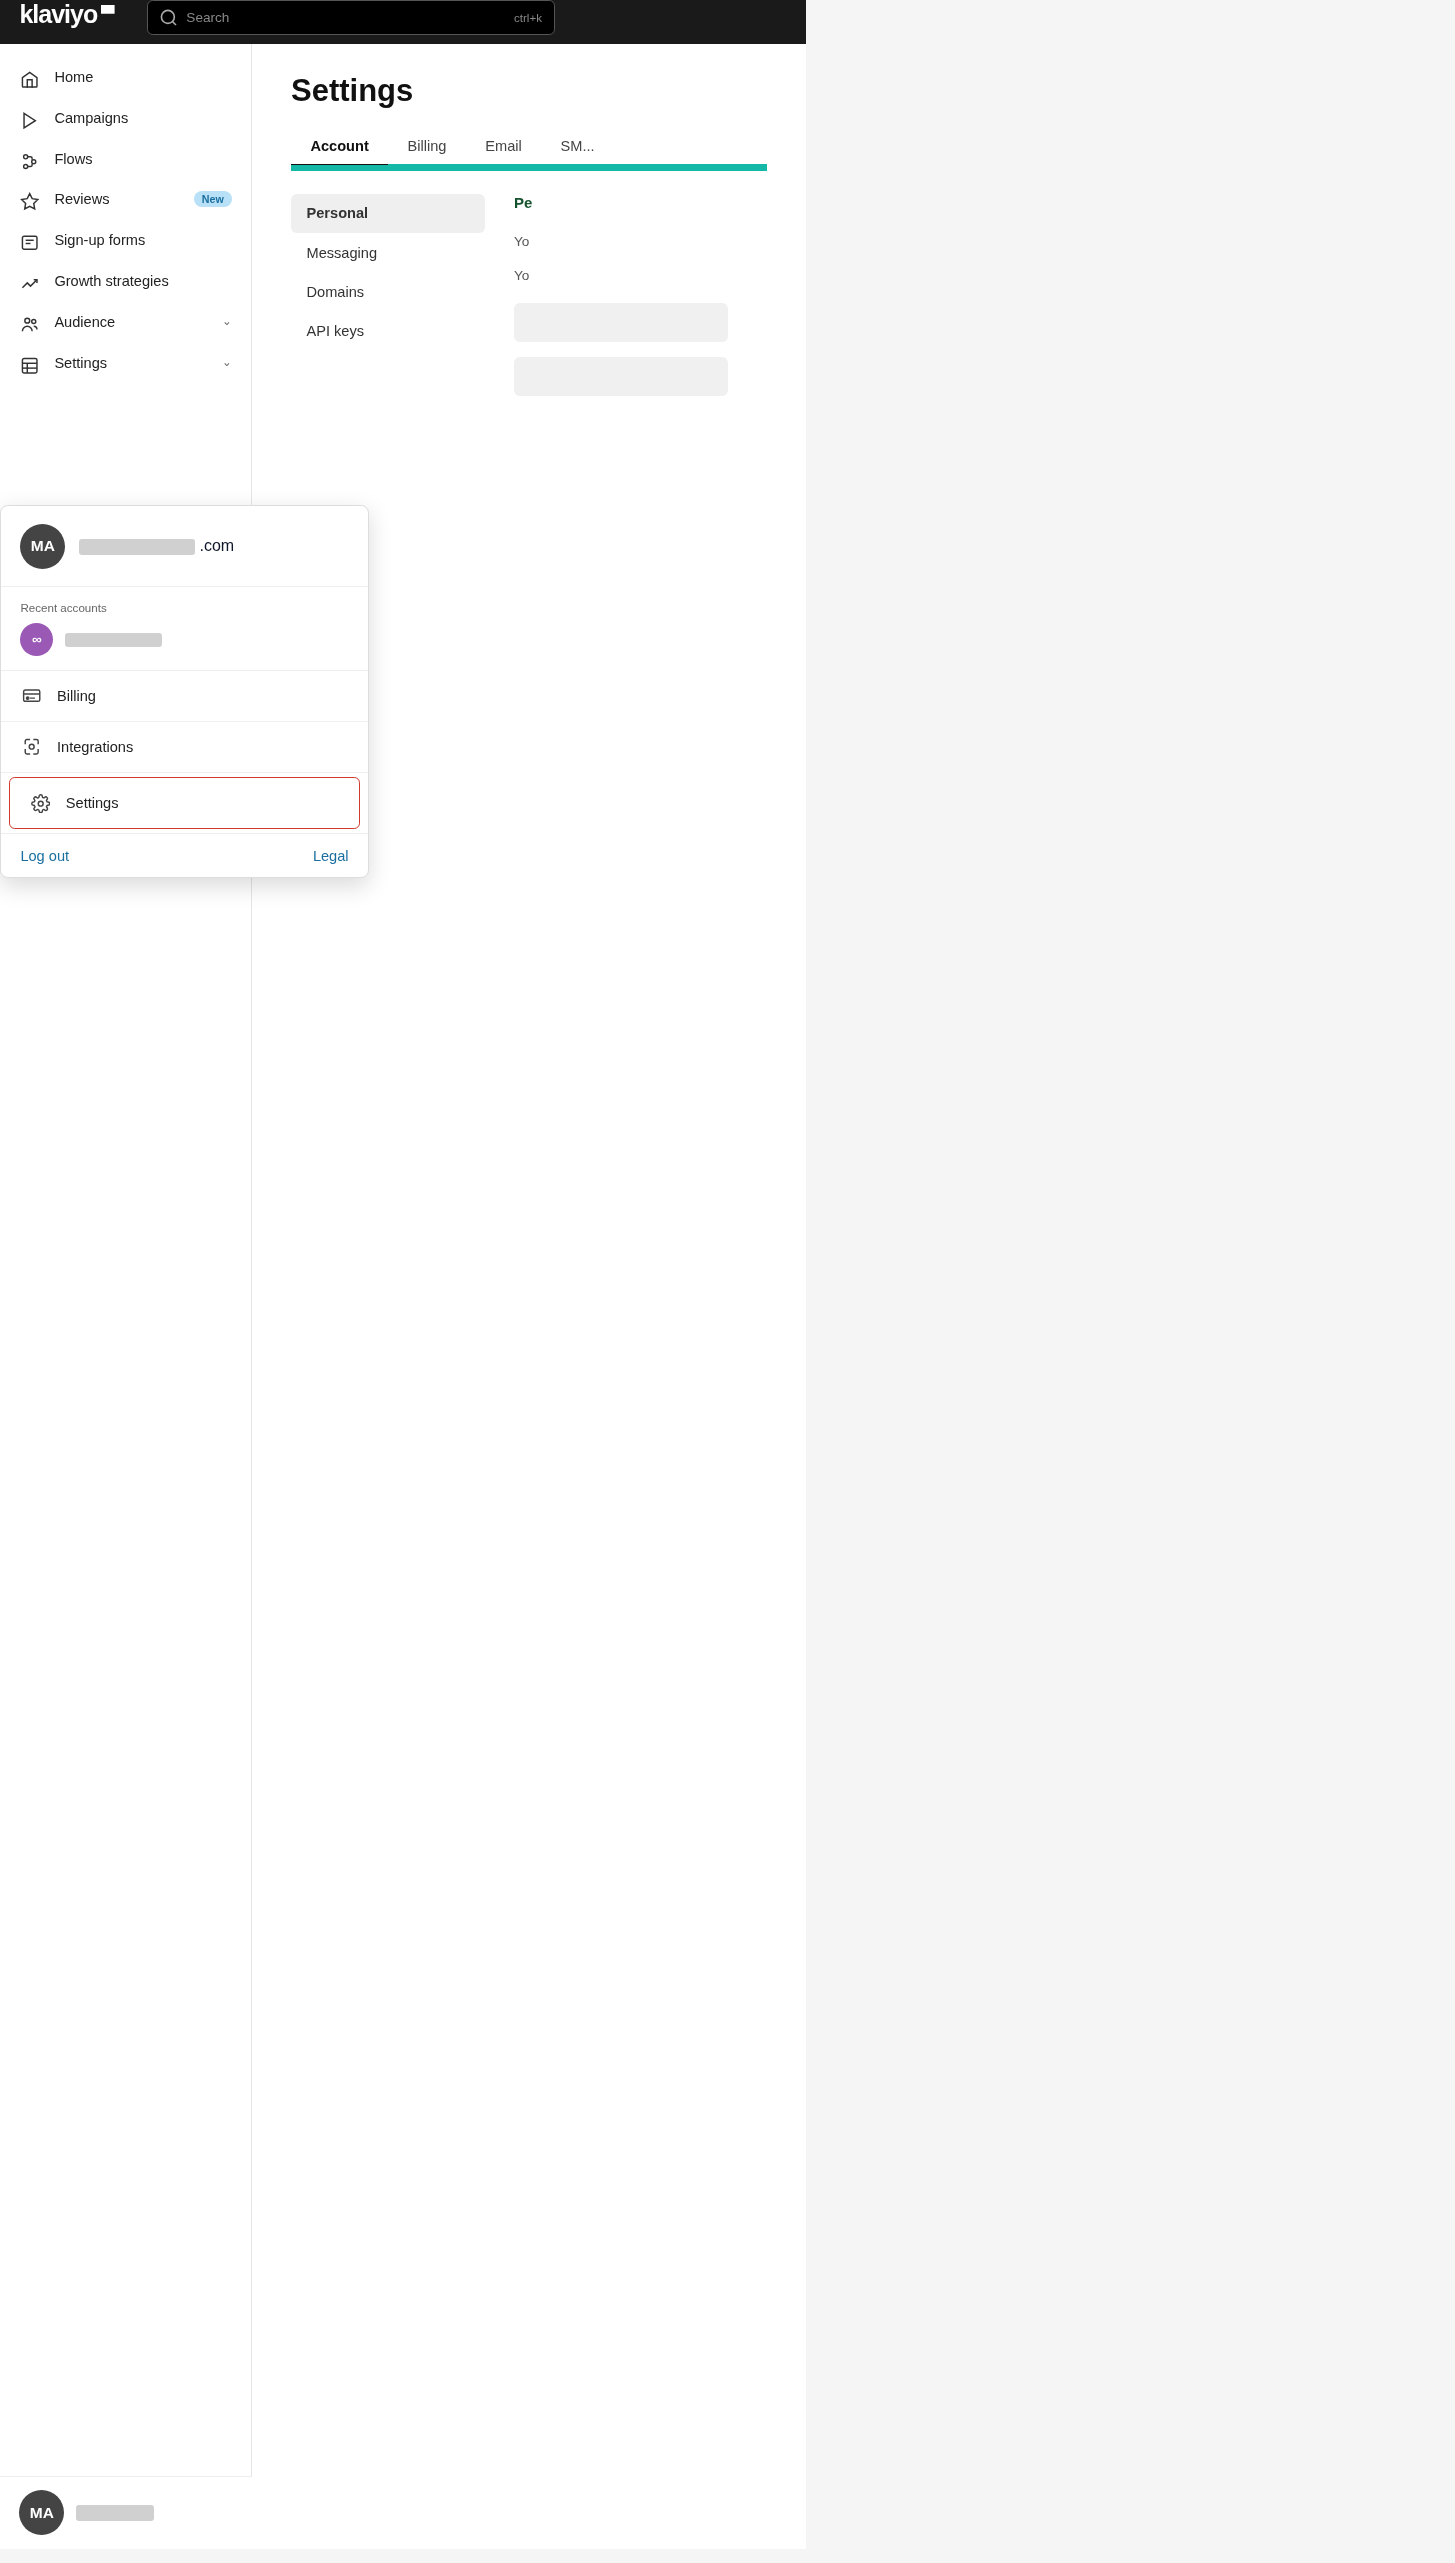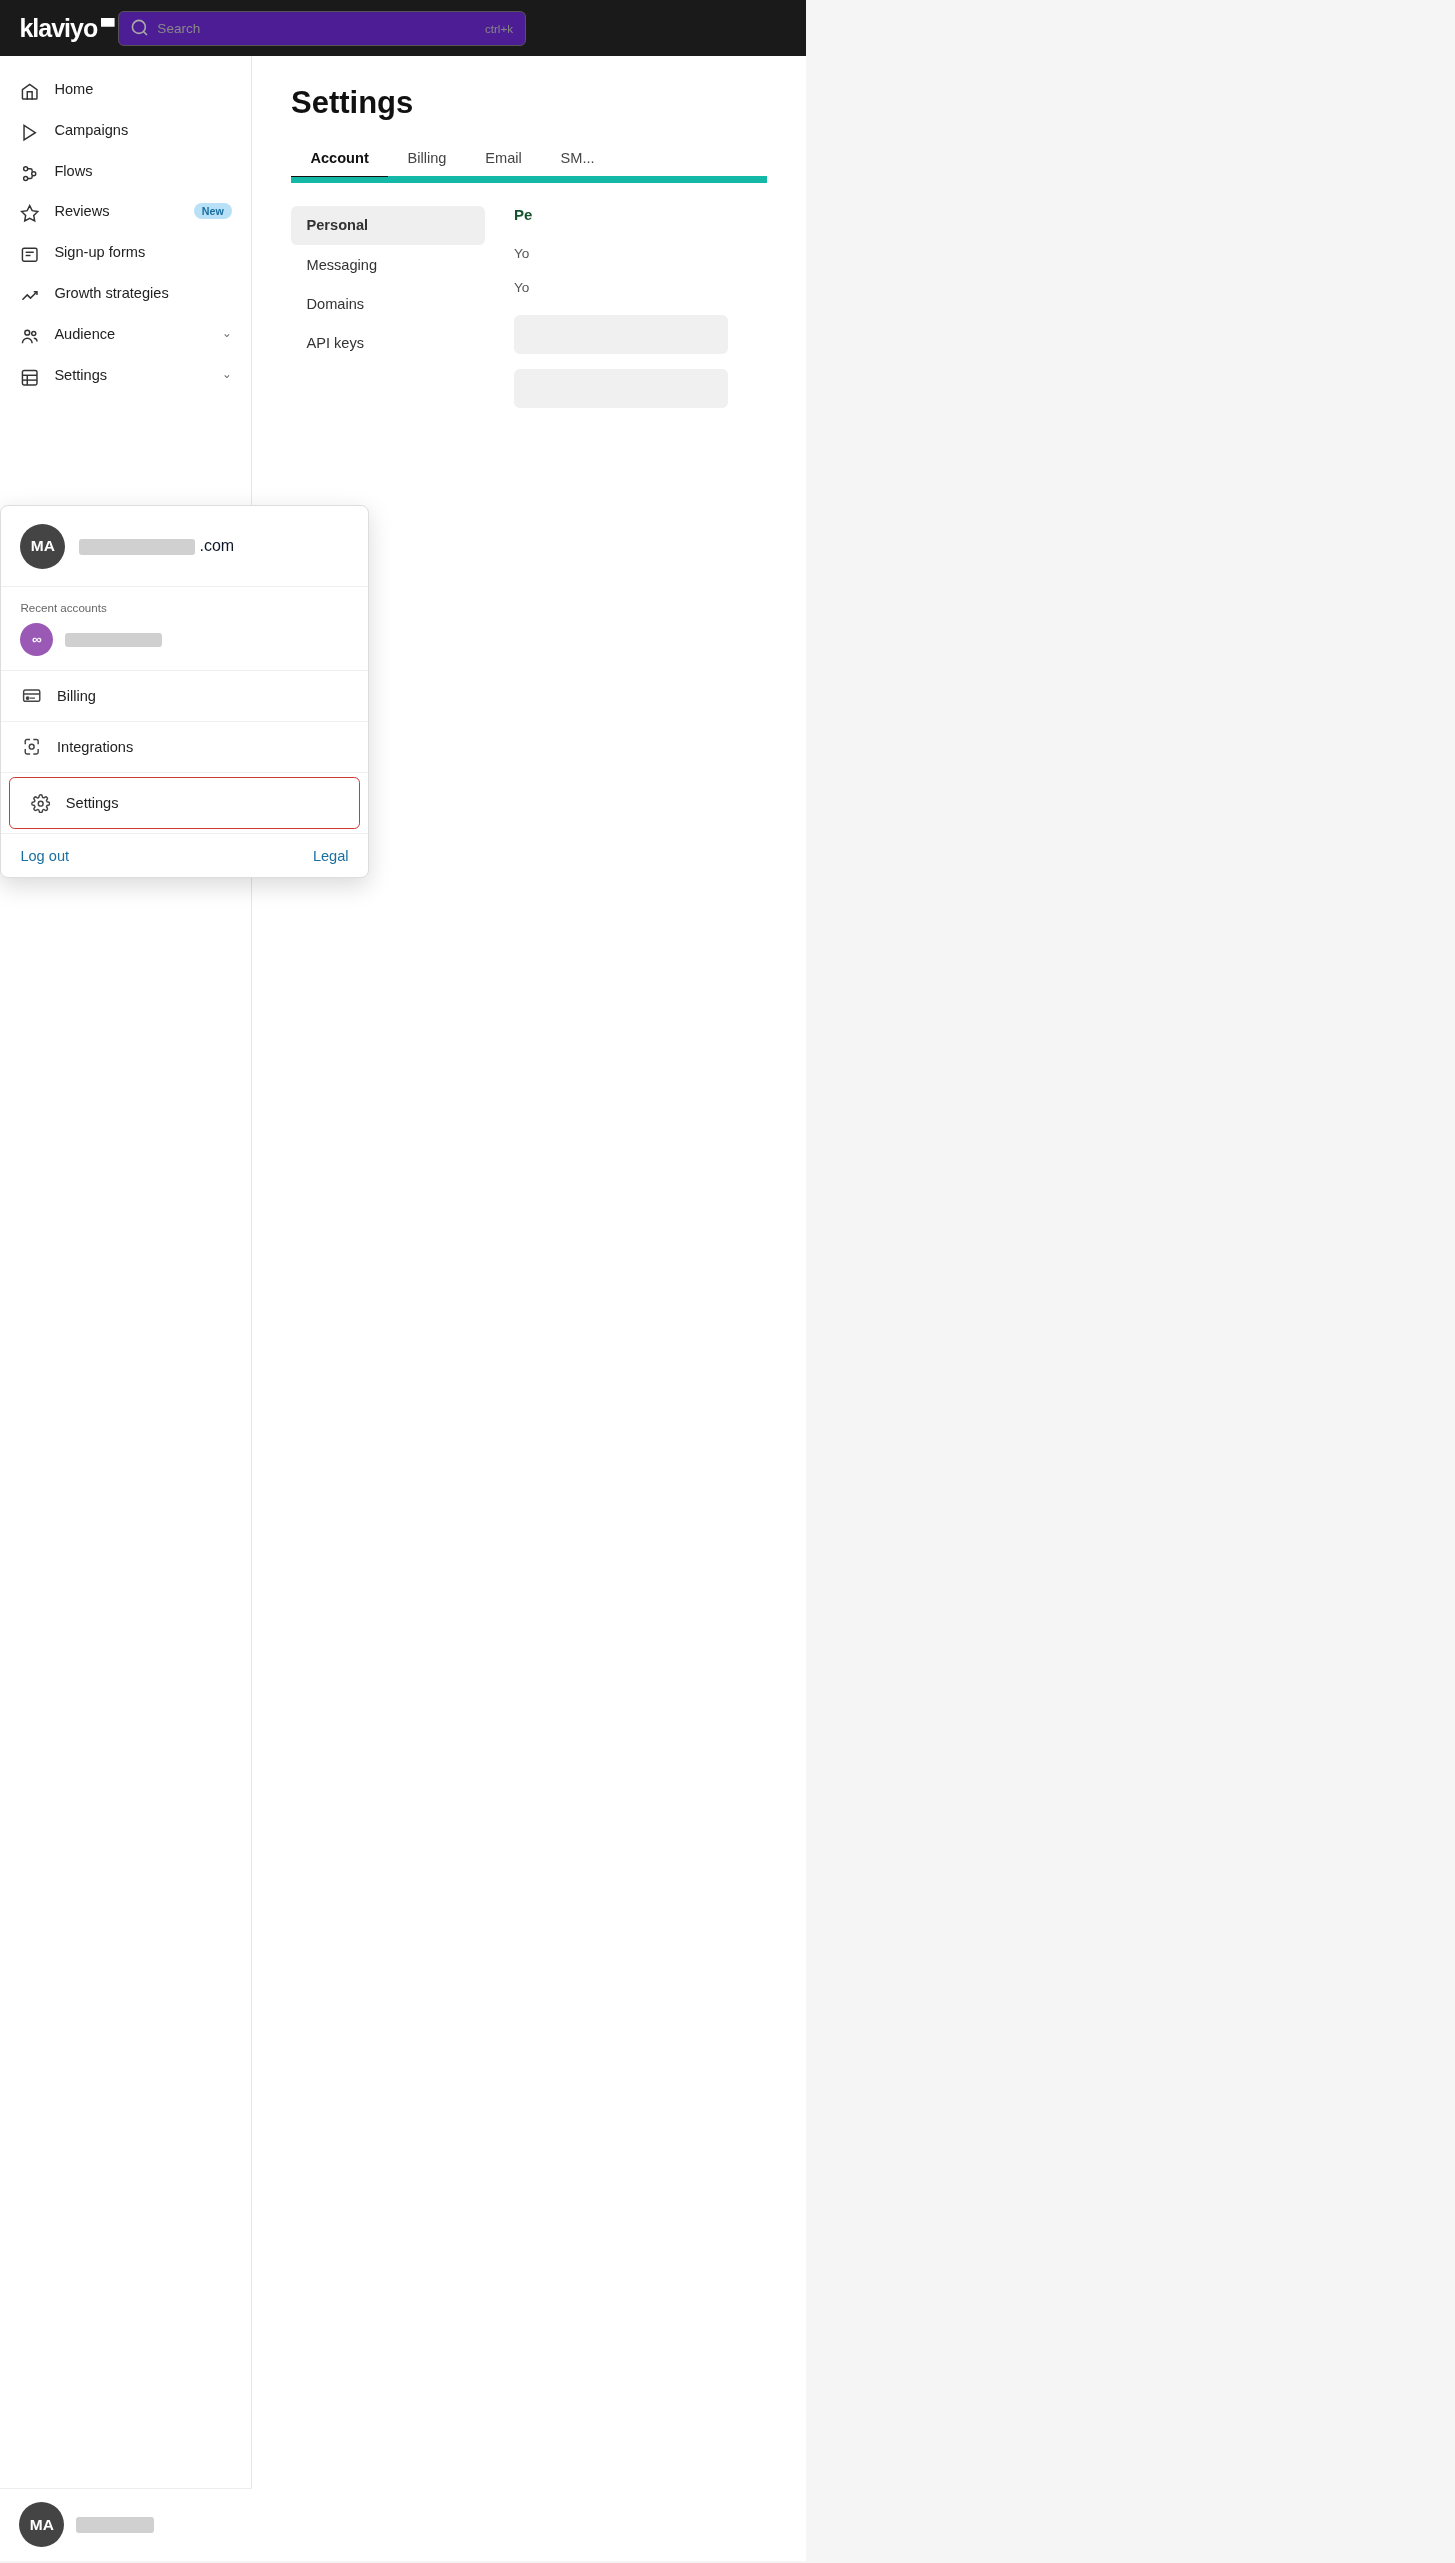"klaviyo" .topbar { align-items: center -> flex-start; gap: 3px -> 32px; height: 56px -> 44px }
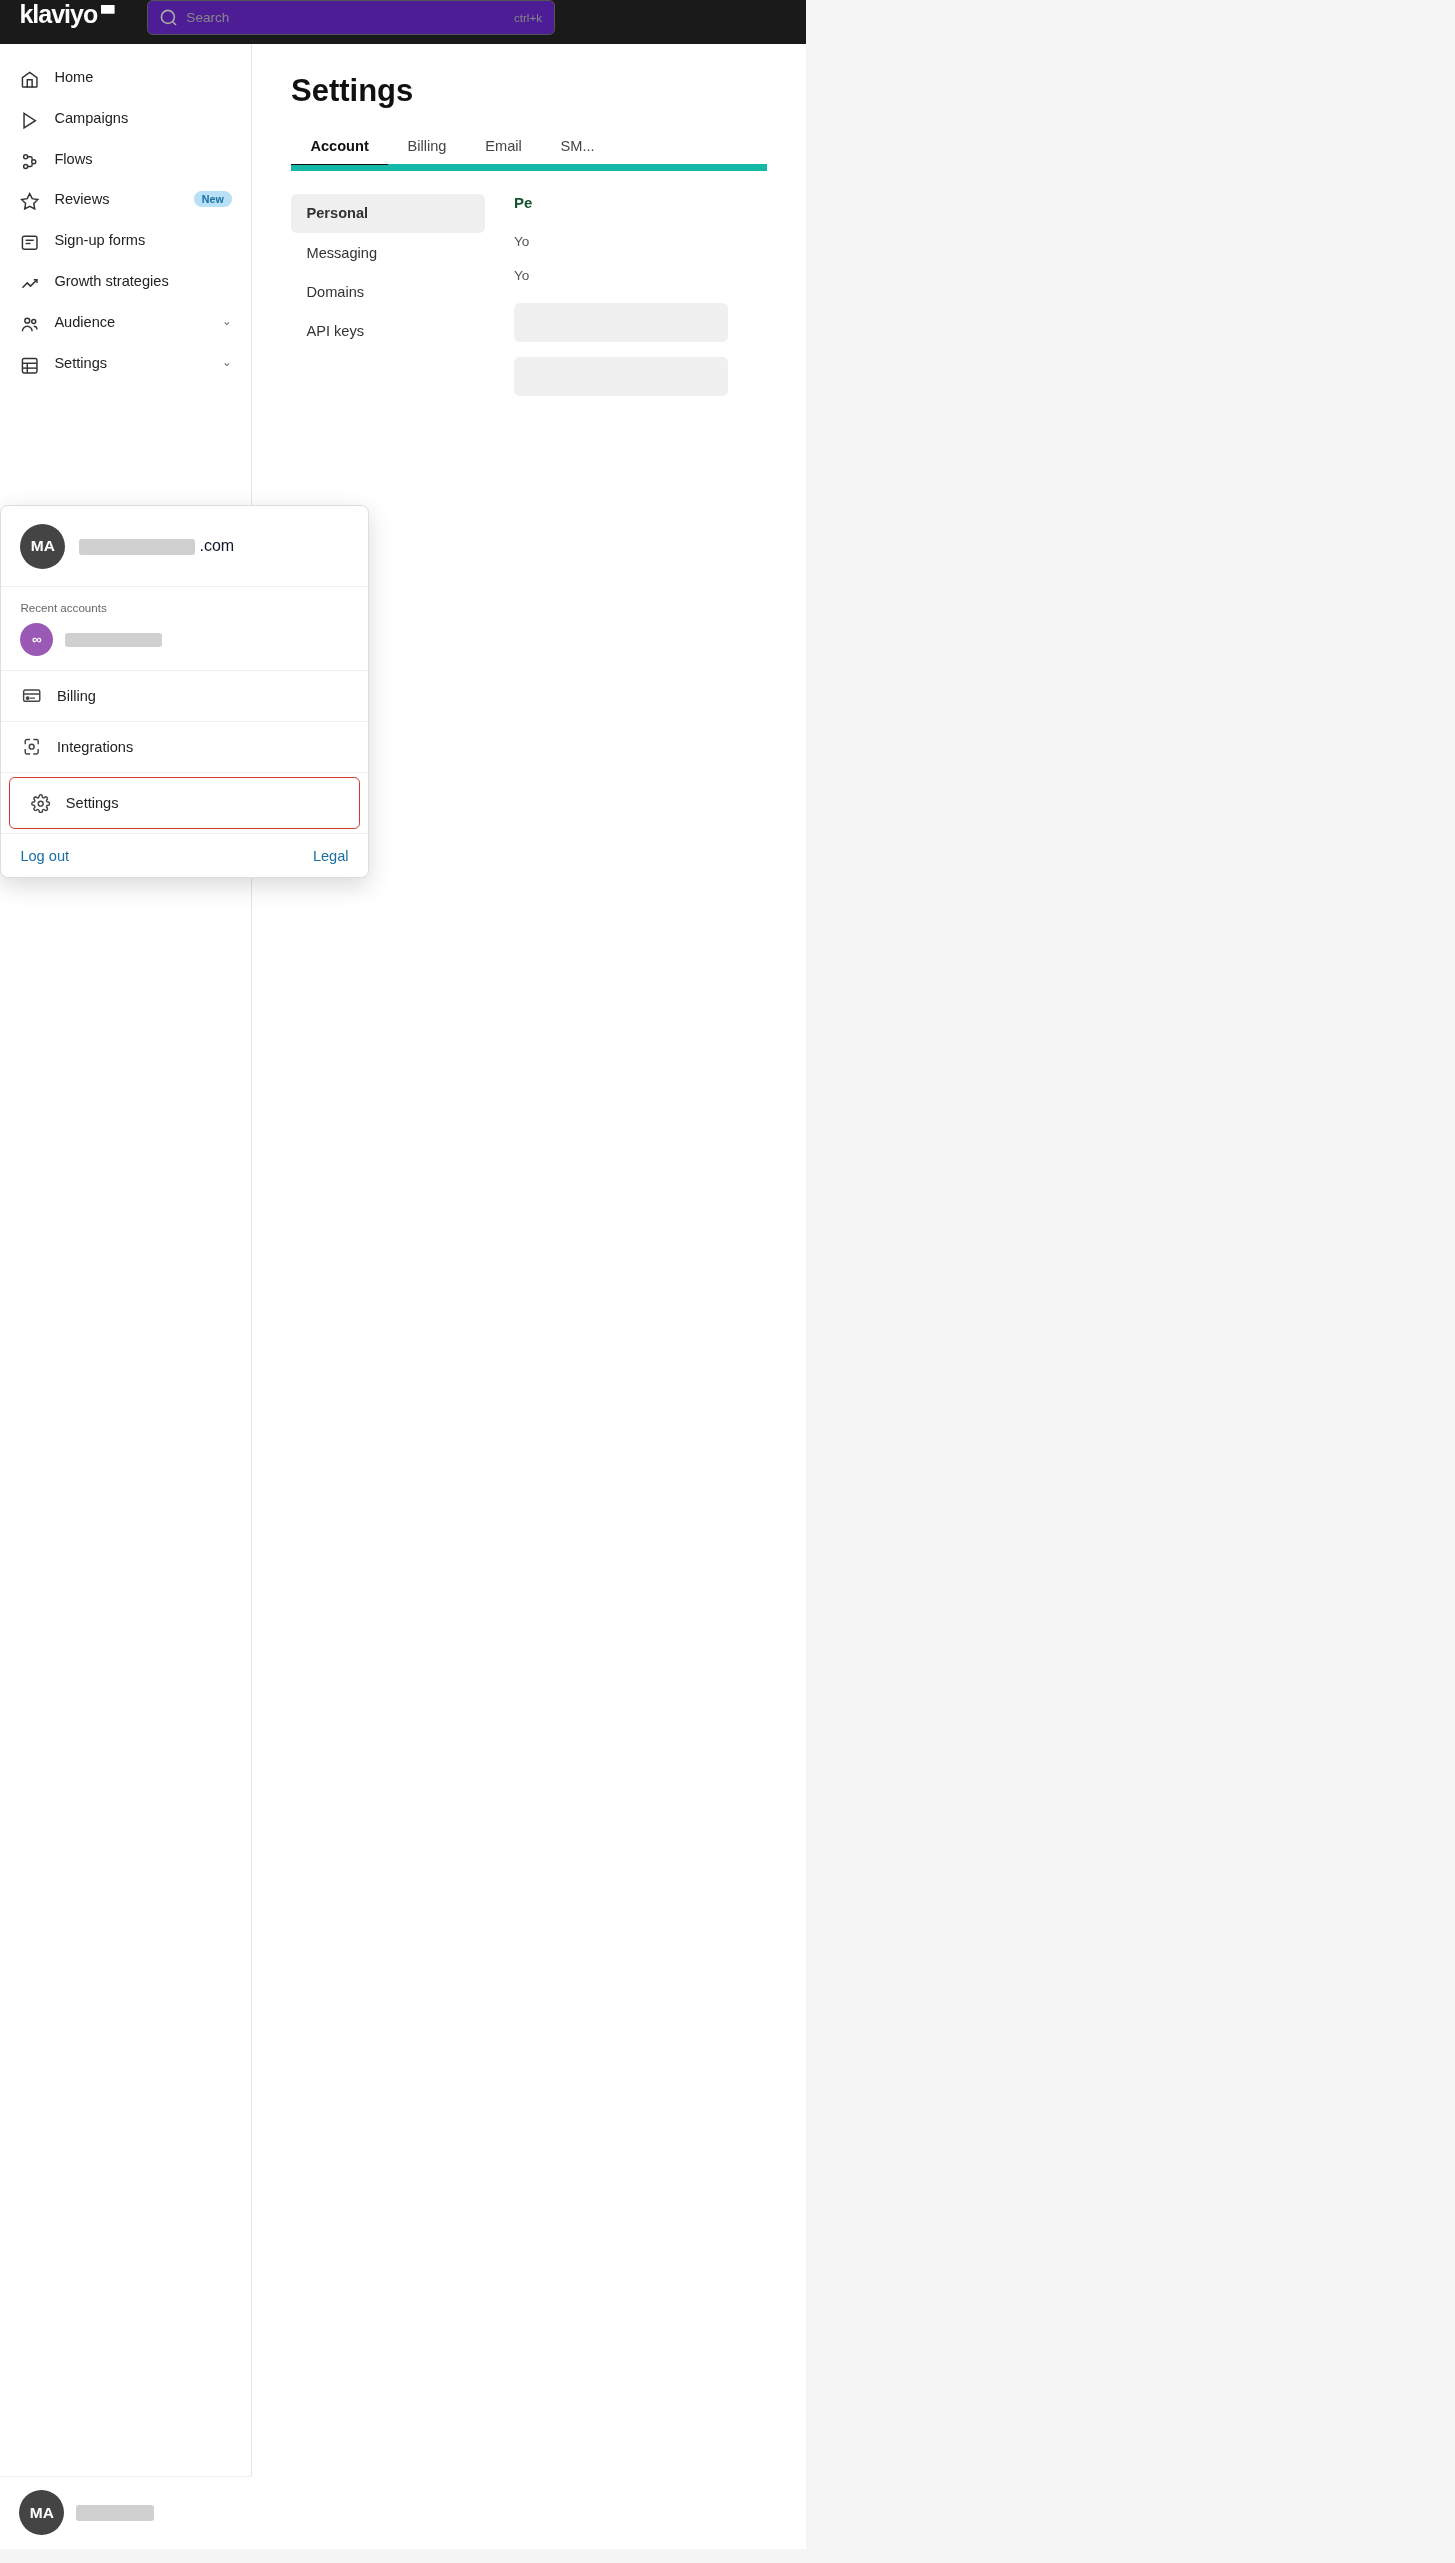"Search" .search-bar { background: #4c1d95 -> #000000 }
